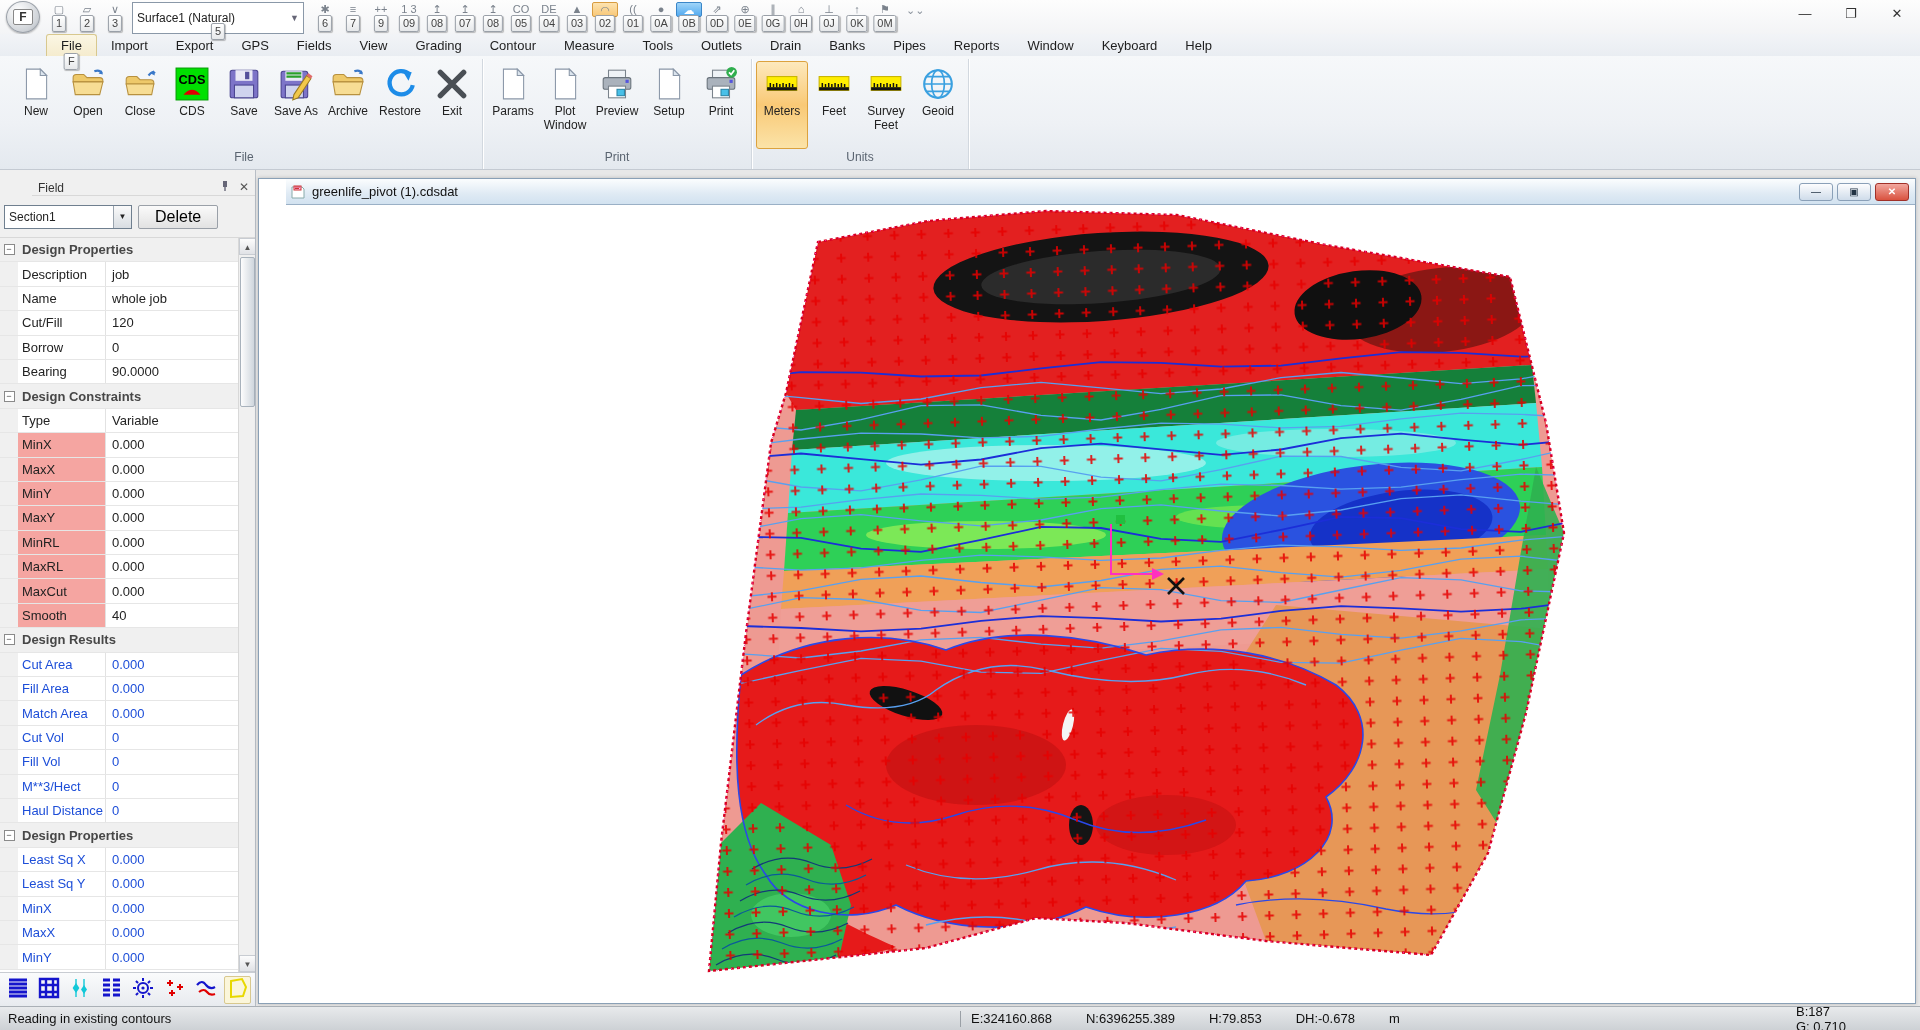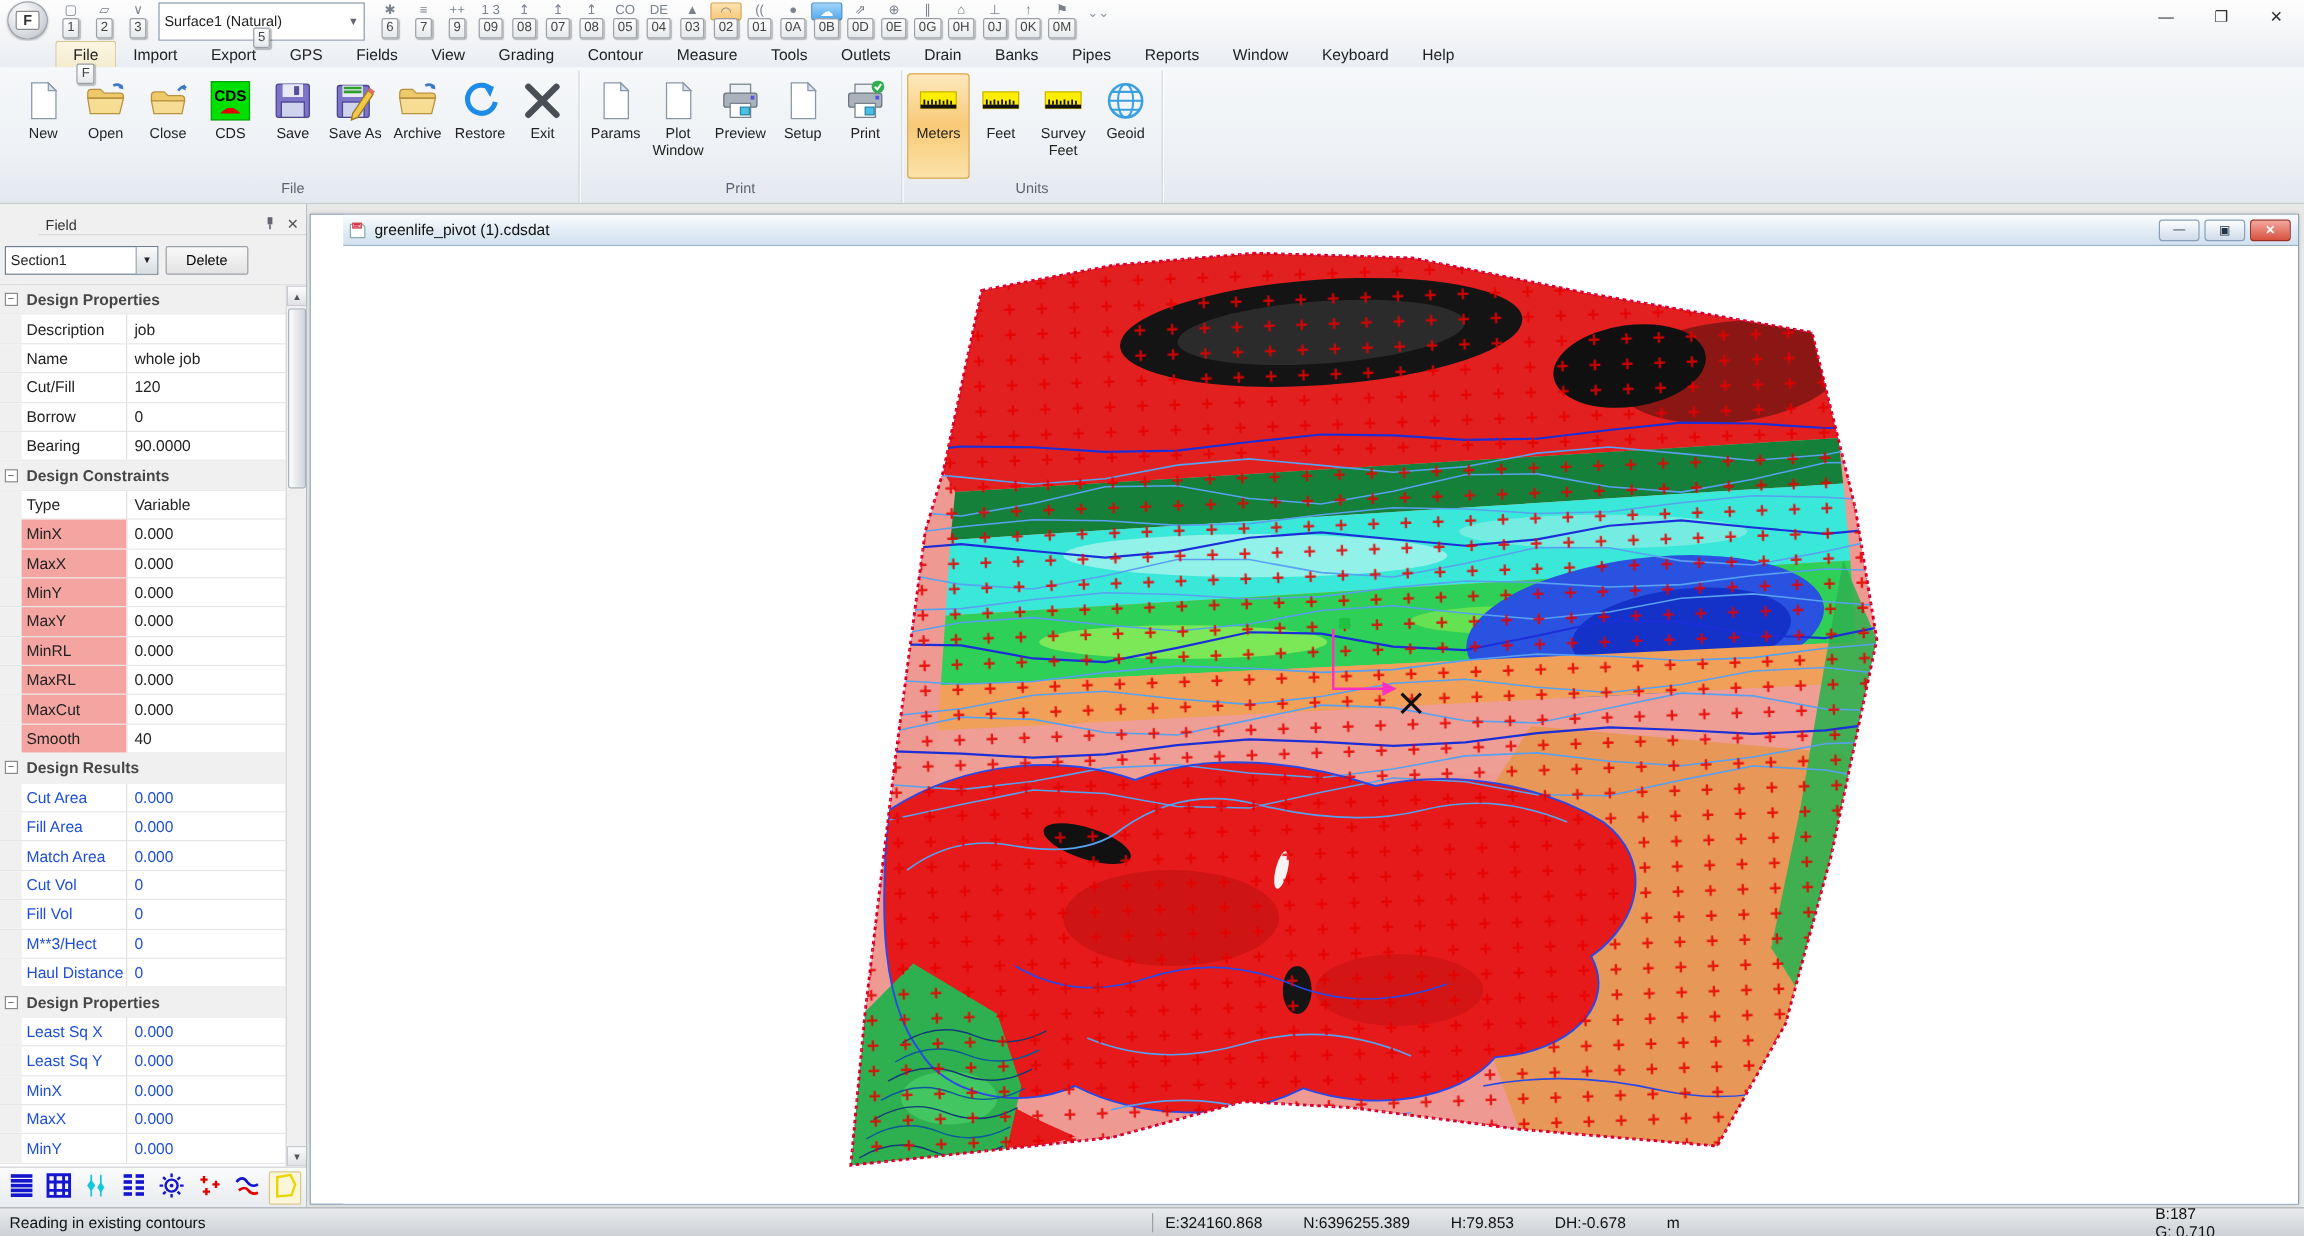"Delete" .fp-delete { font-size: 12px -> 16px }
